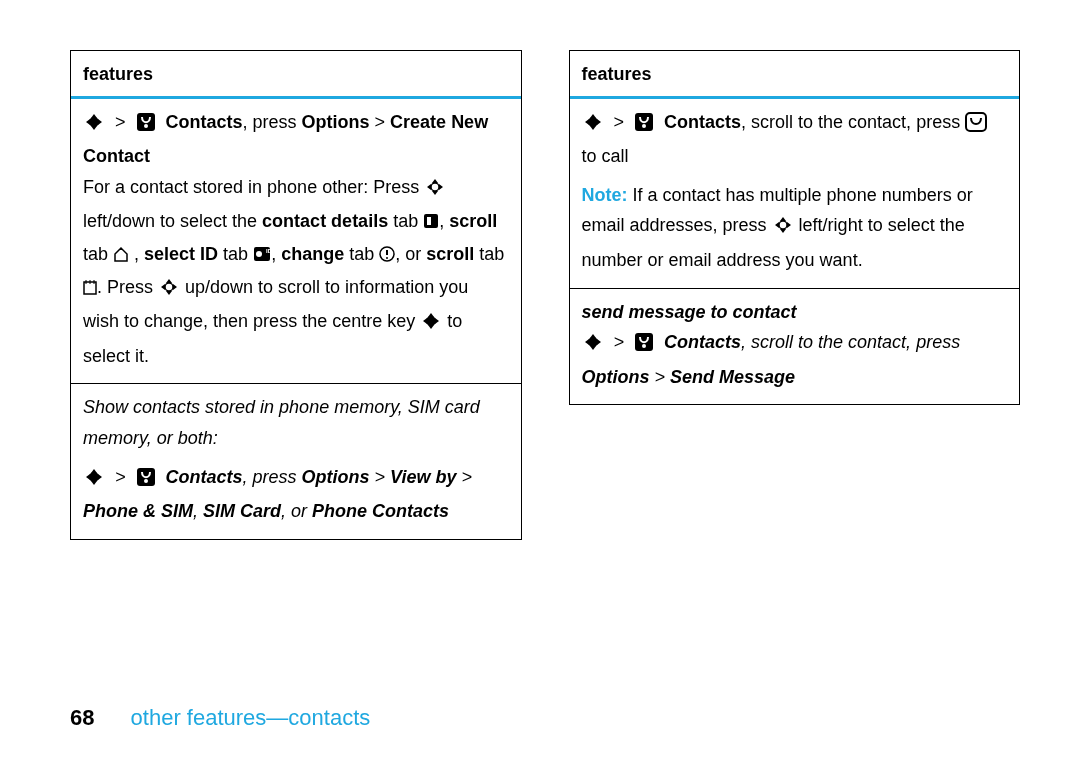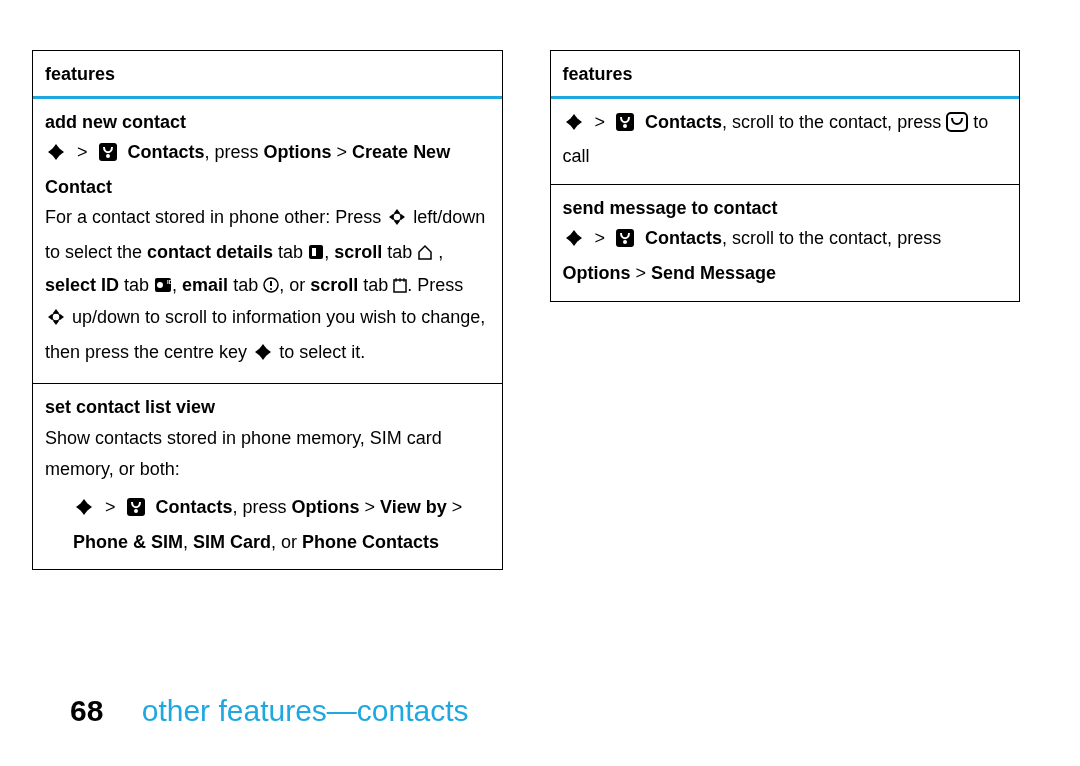"features" .page { padding: 50px 60px 0 32px -> 50px 60px 0 70px }
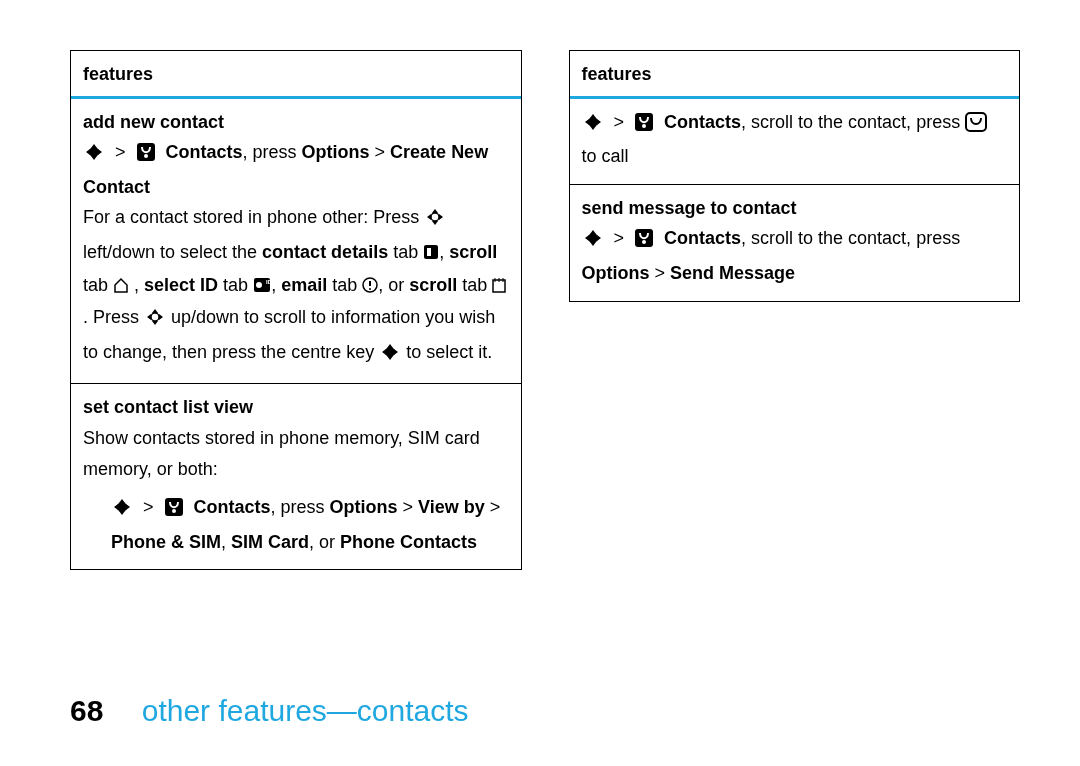"add new contact" div.b { html: <div>add new contact</div> -> none }
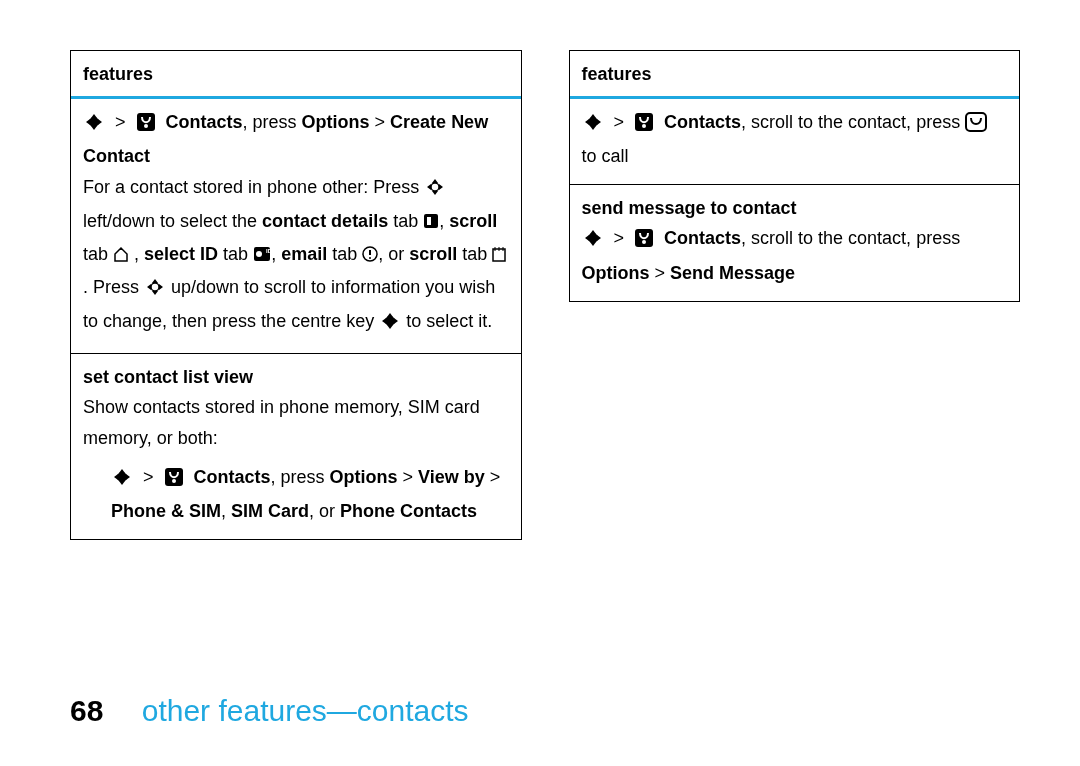"Note: If a contact has" div { html: none -> <div> <span>Note:</span><span> If a contact has multiple phone numbers or email addresses, press </span> <span><svg> <circle></circle> <path></path> </svg></span> <span> left/right to select the number or email address you want.</span> </div> }
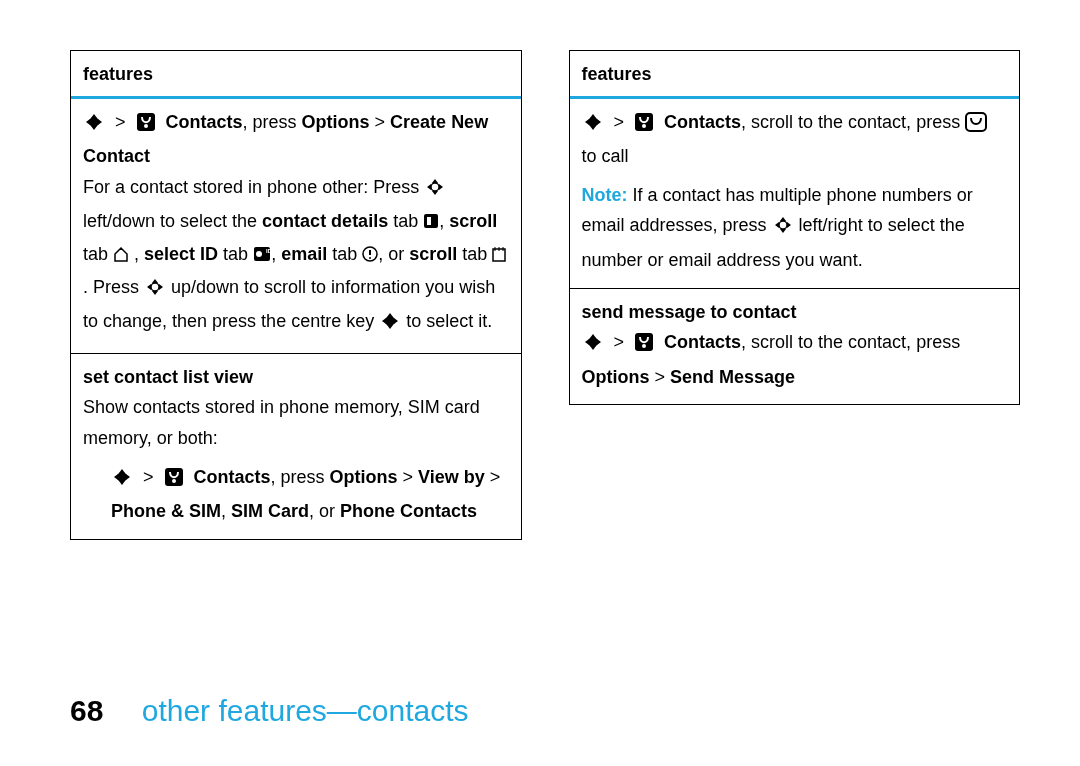"email" span.b { text: email -> change }
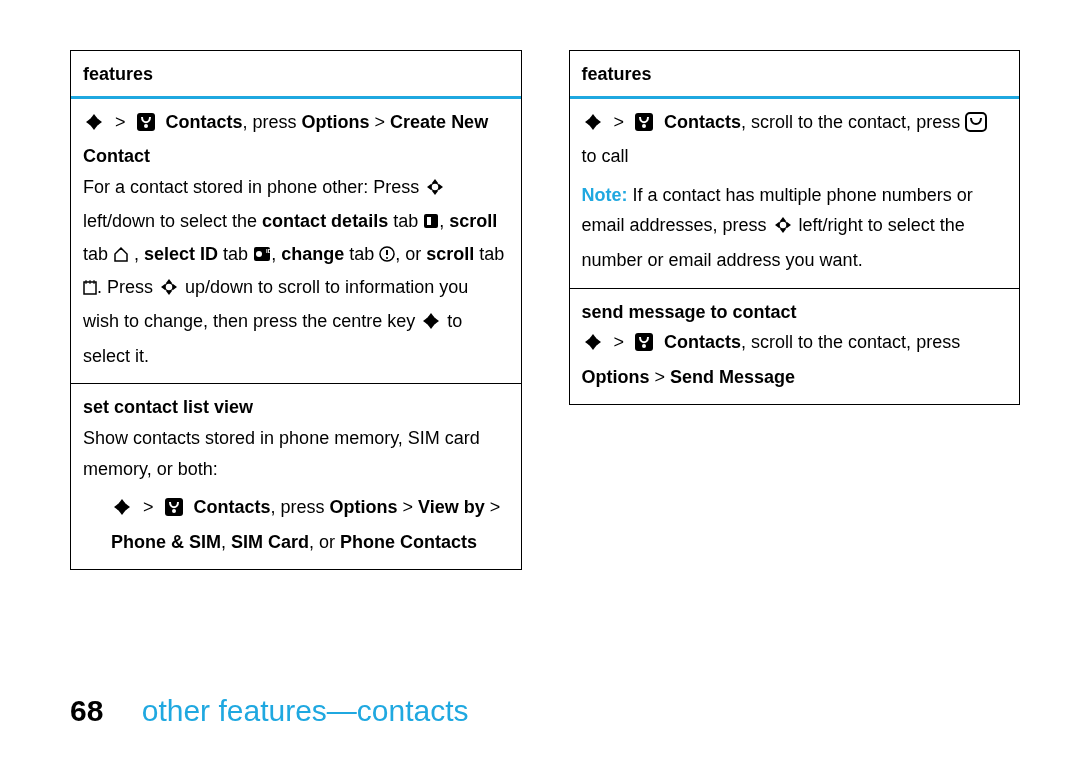"send message to contact" .cell.last { font-style: none -> italic }
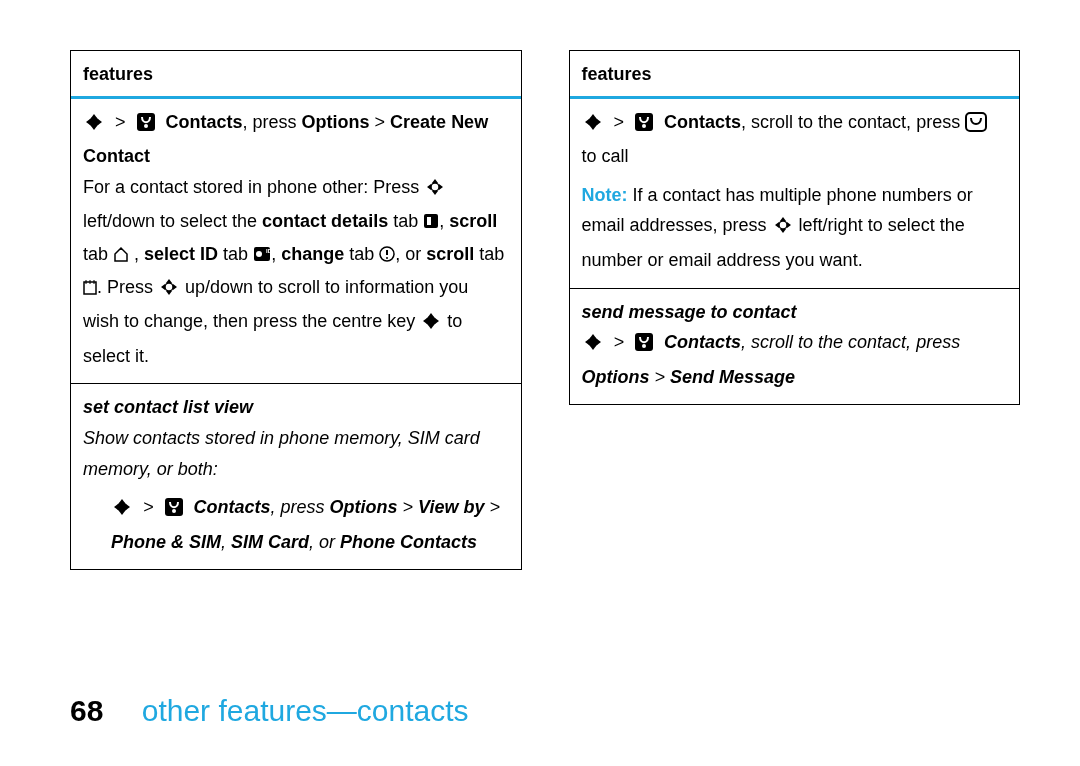"set contact list view" div.b { html: <div>set contact list view</div> -> none }
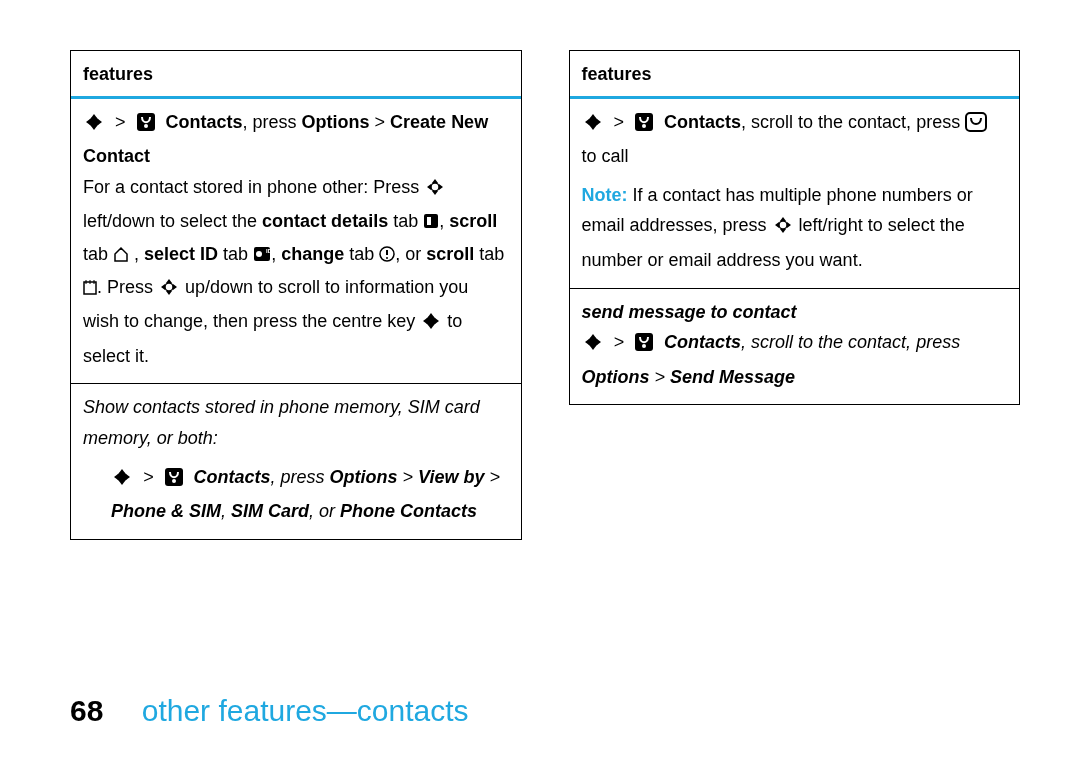"> Contacts, press Options > View" div { margin-left: 28px -> none }
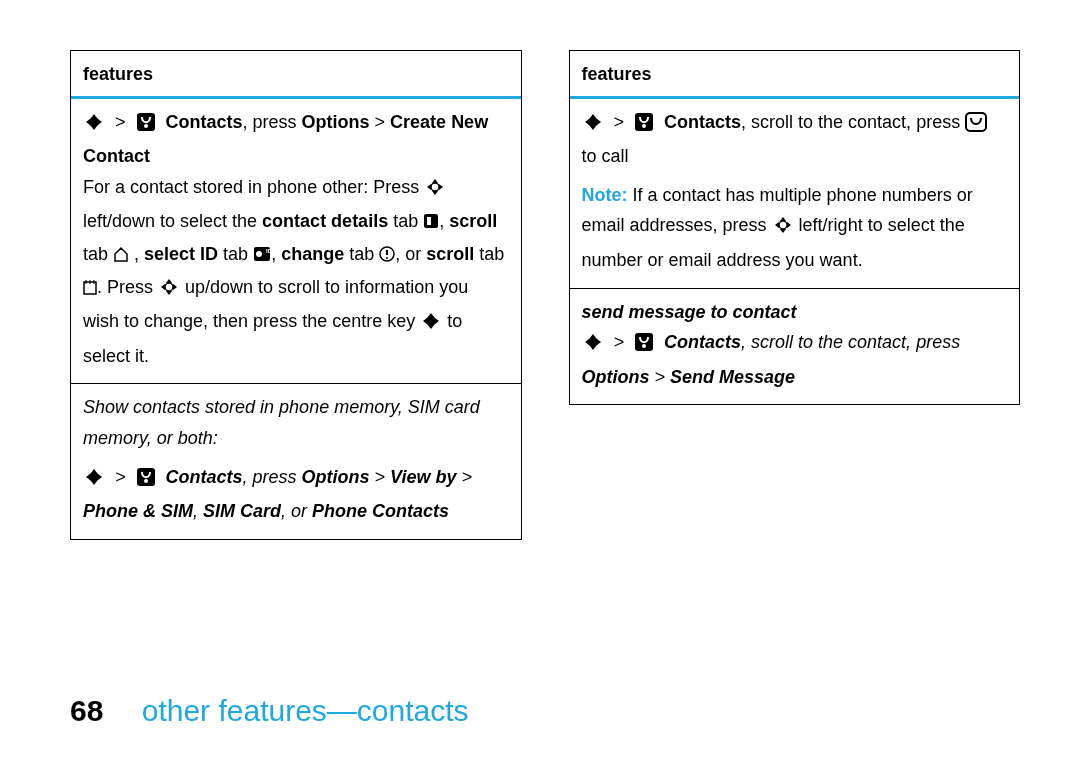"68 other features—contacts" .footer { font-size: 30px -> 22px }
